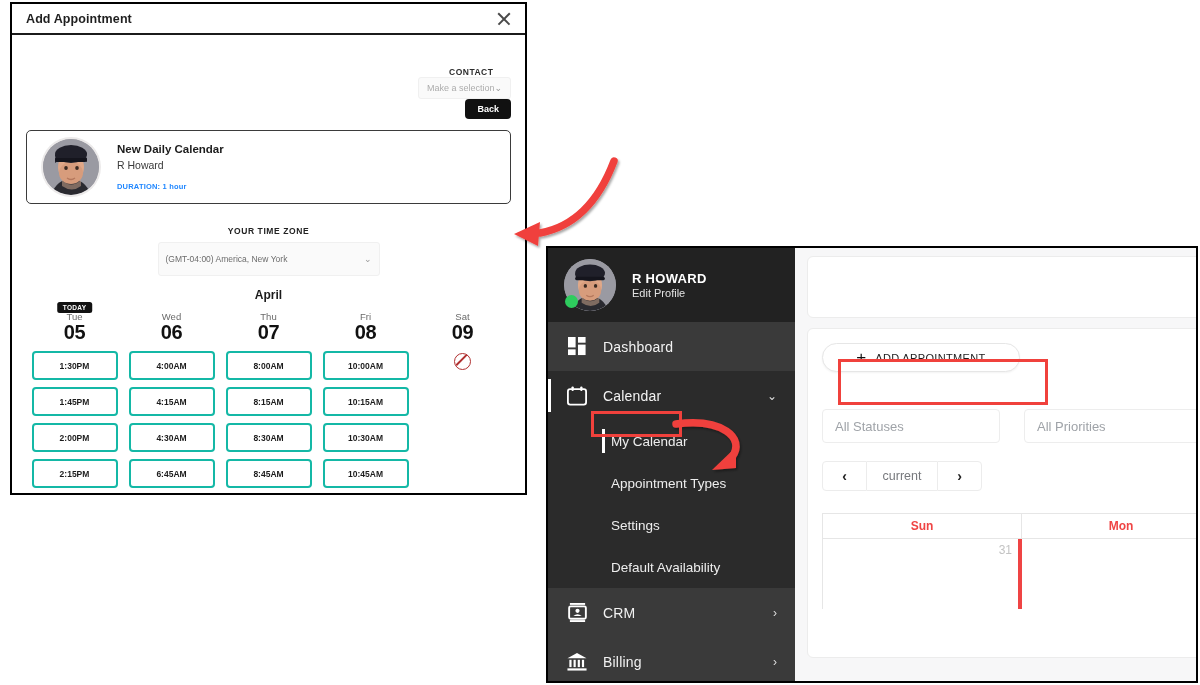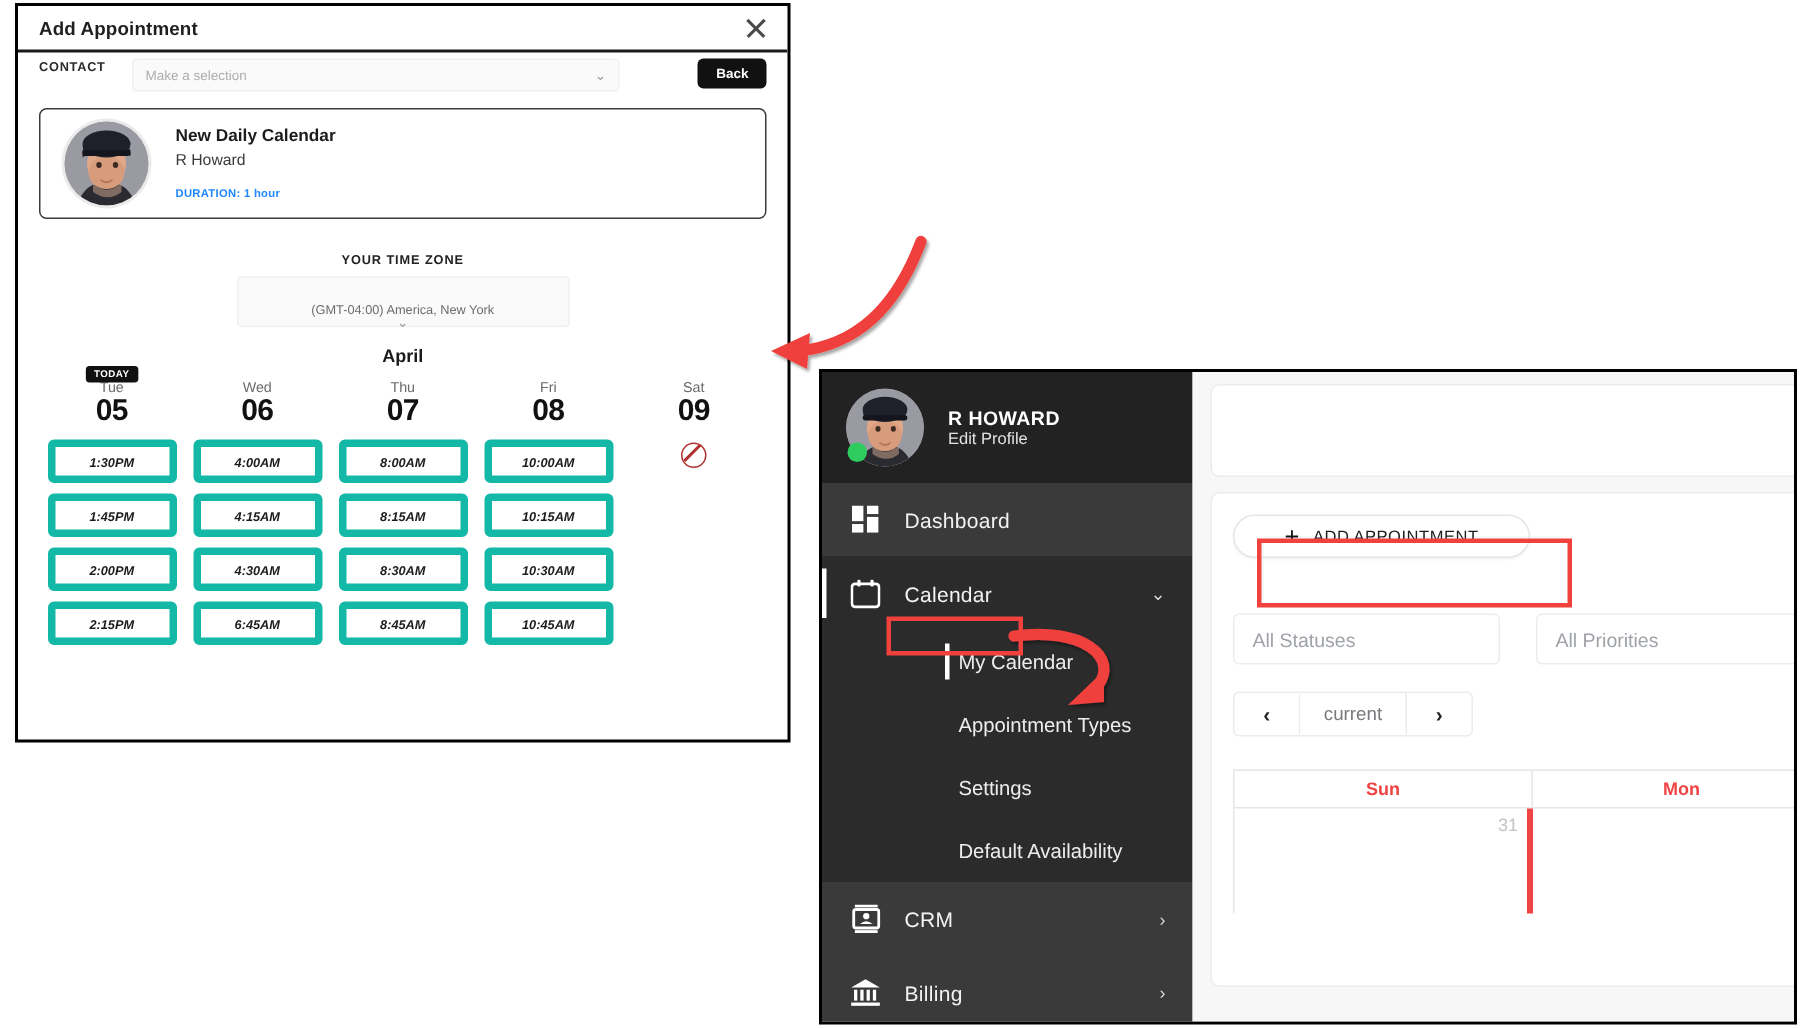"CONTACT" .contact-row { align-items: flex-start -> flex-end; flex-direction: none -> column; margin-top: 4px -> 32px }
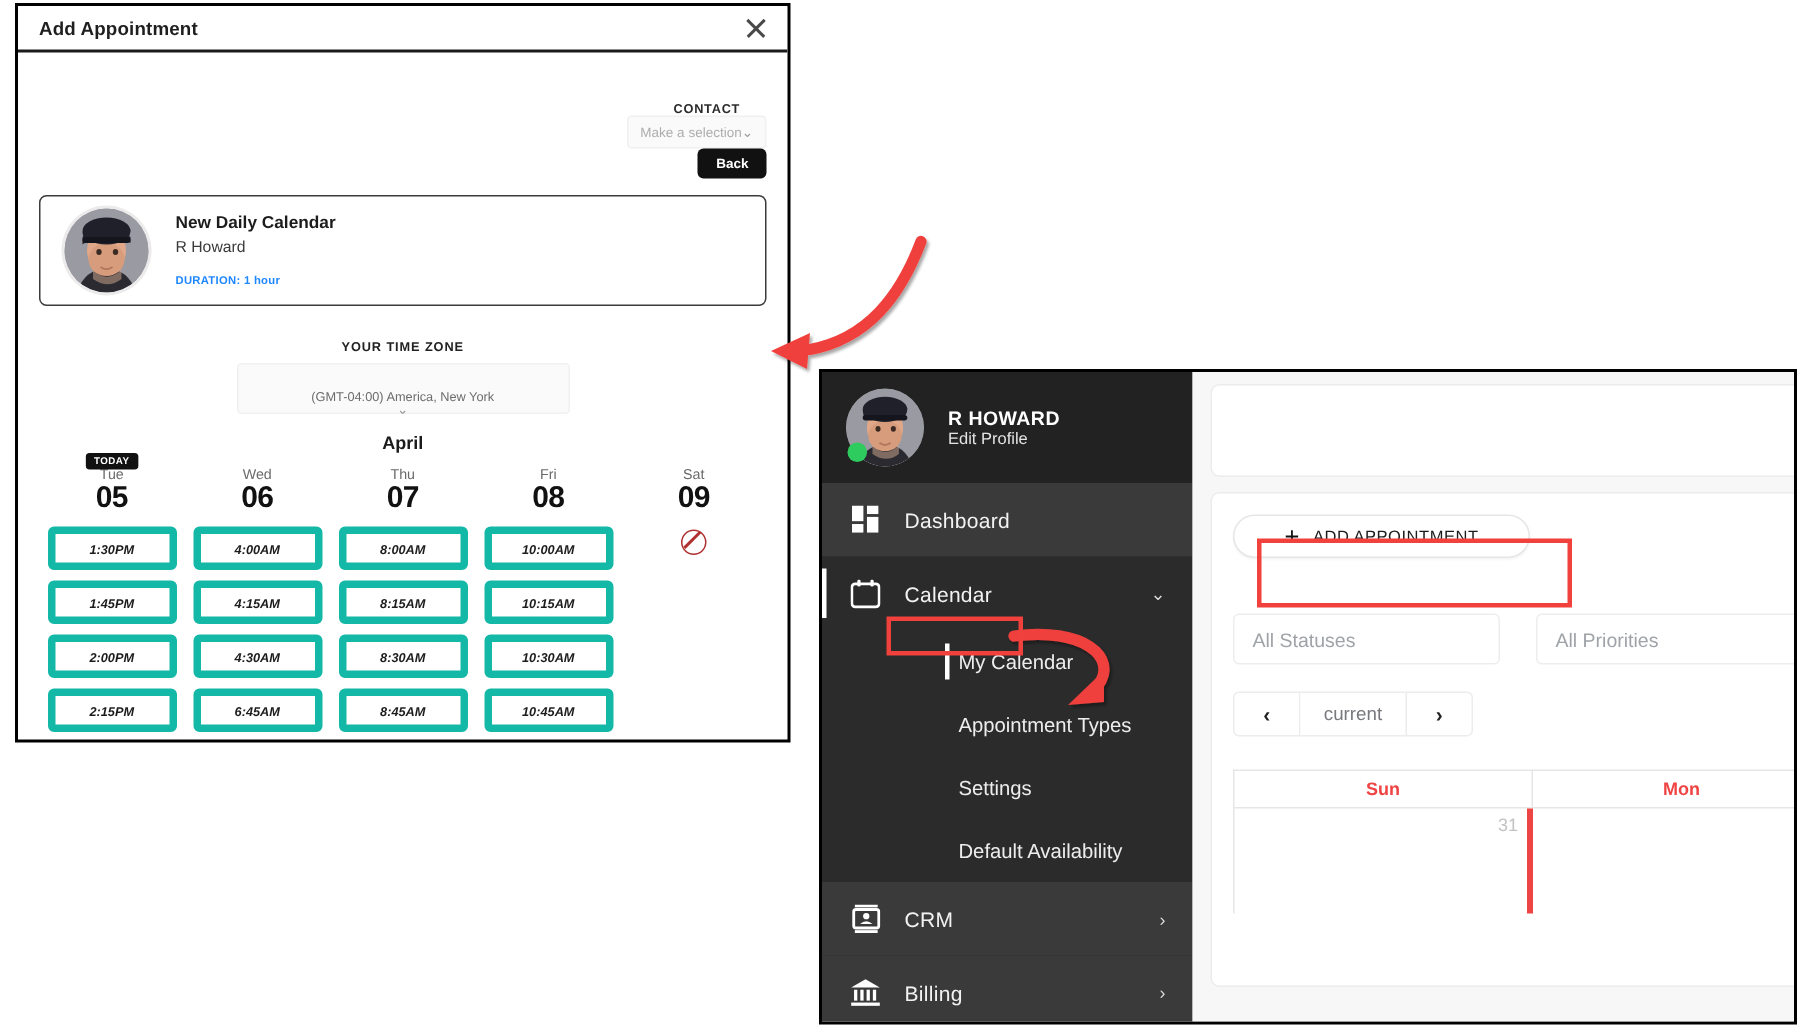"(GMT-04:00) America, New York" .tz-select { flex-direction: column -> none }
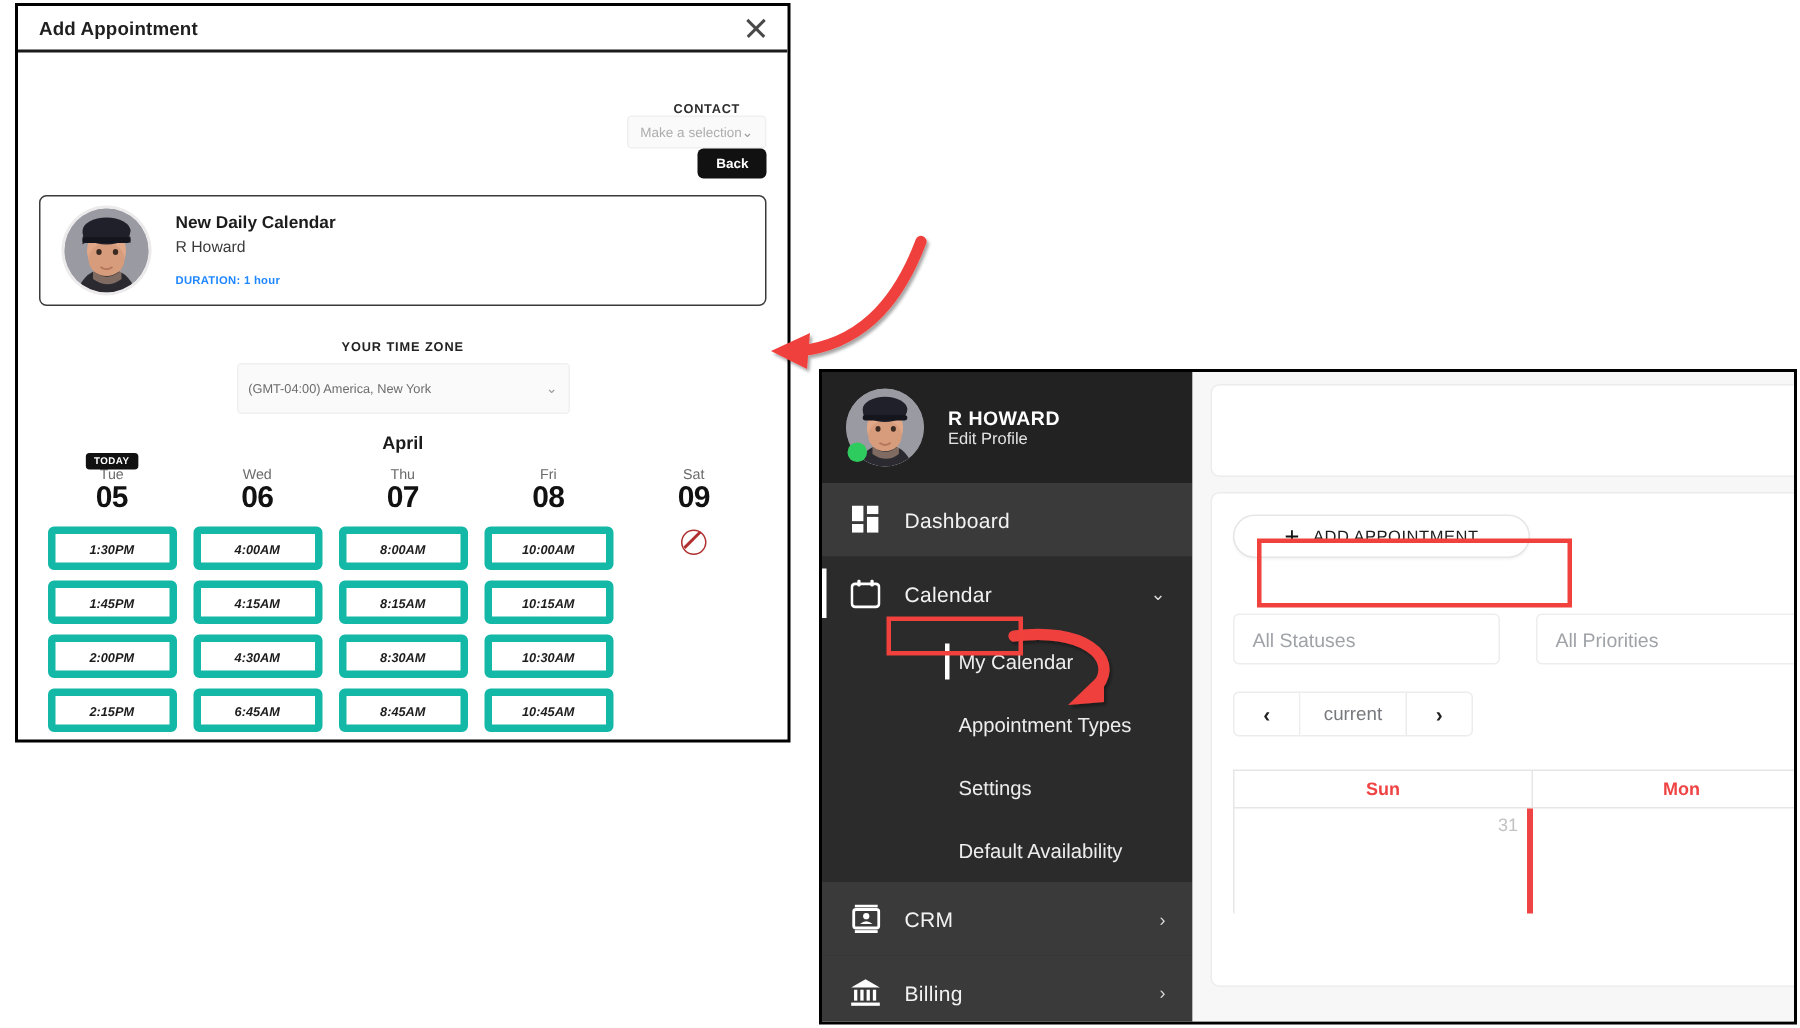"1:30PM" .slot { border: 5px solid #14b8a6 -> 2px solid #14b8a6; font-style: italic -> none }
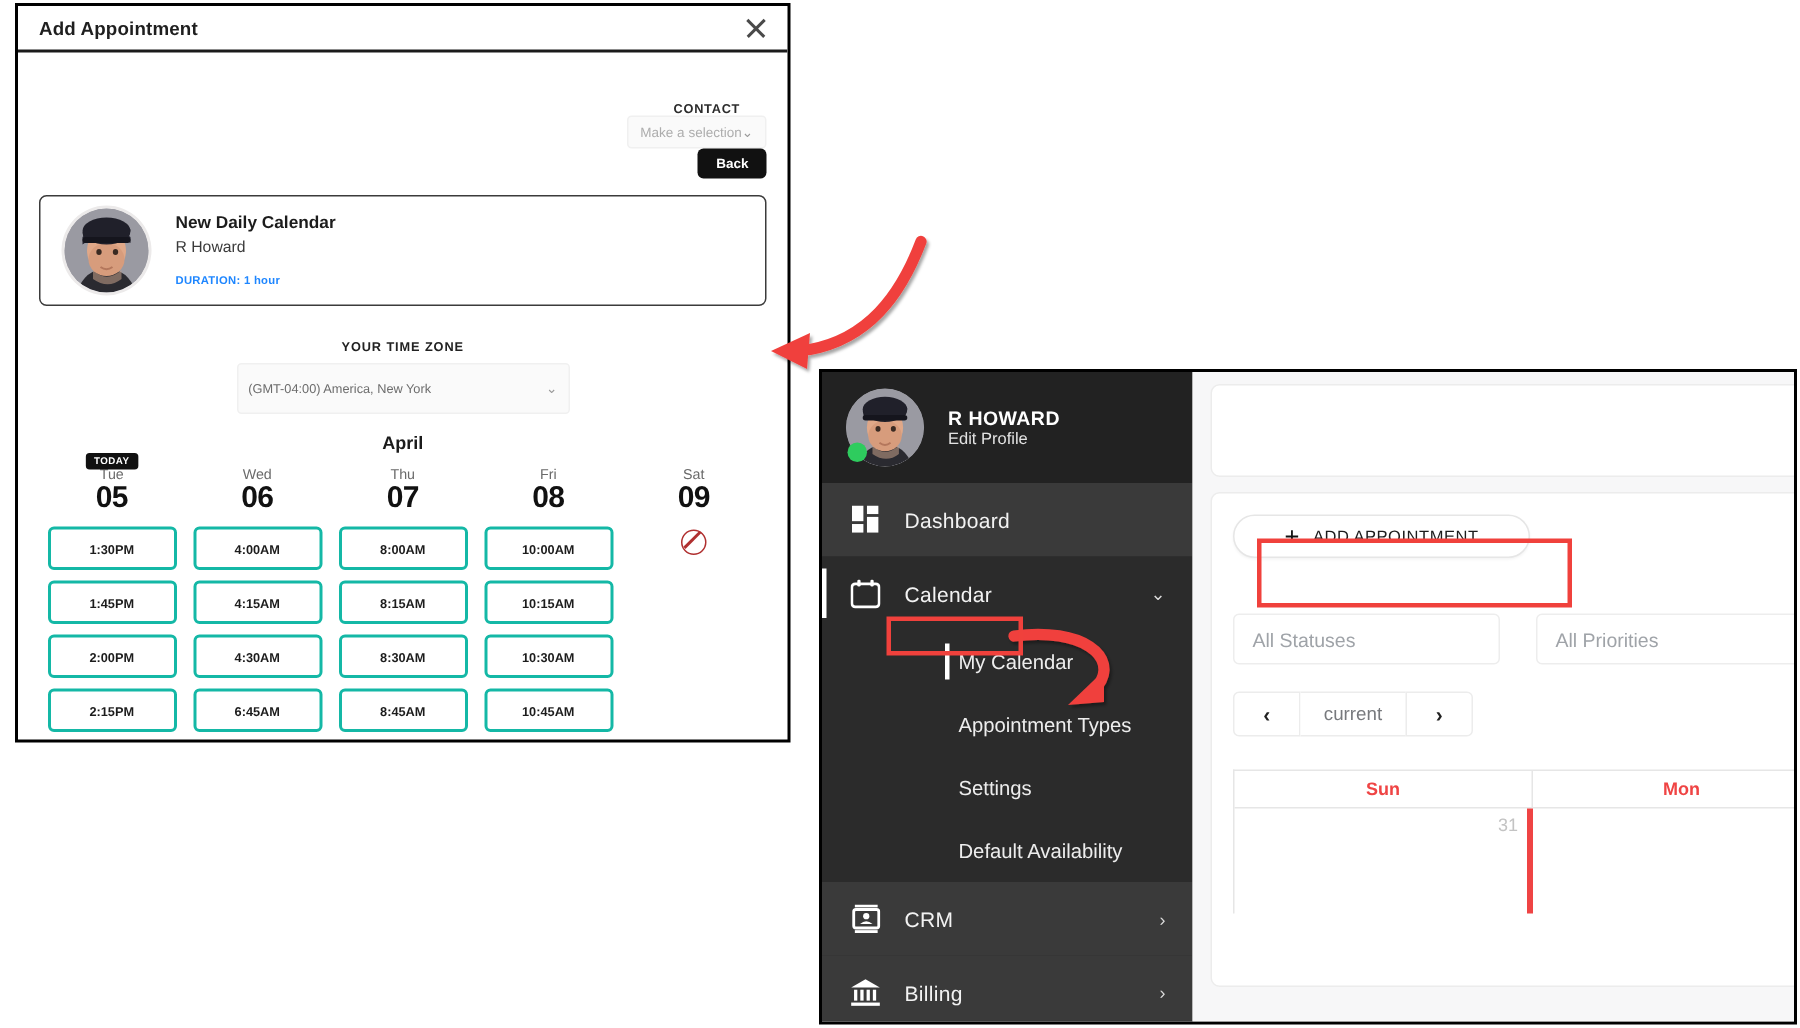"My Calendar" .sub { padding-left: 28px -> none }
